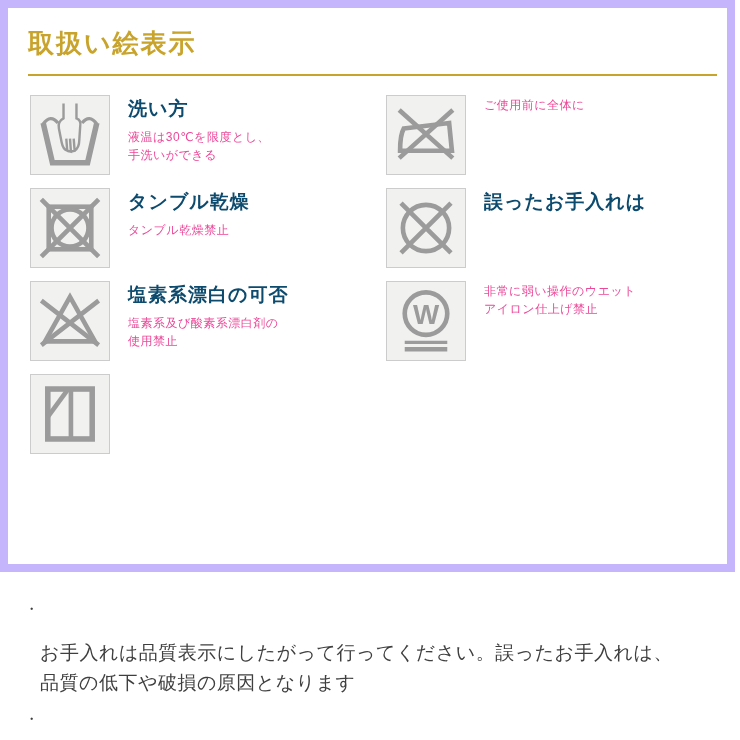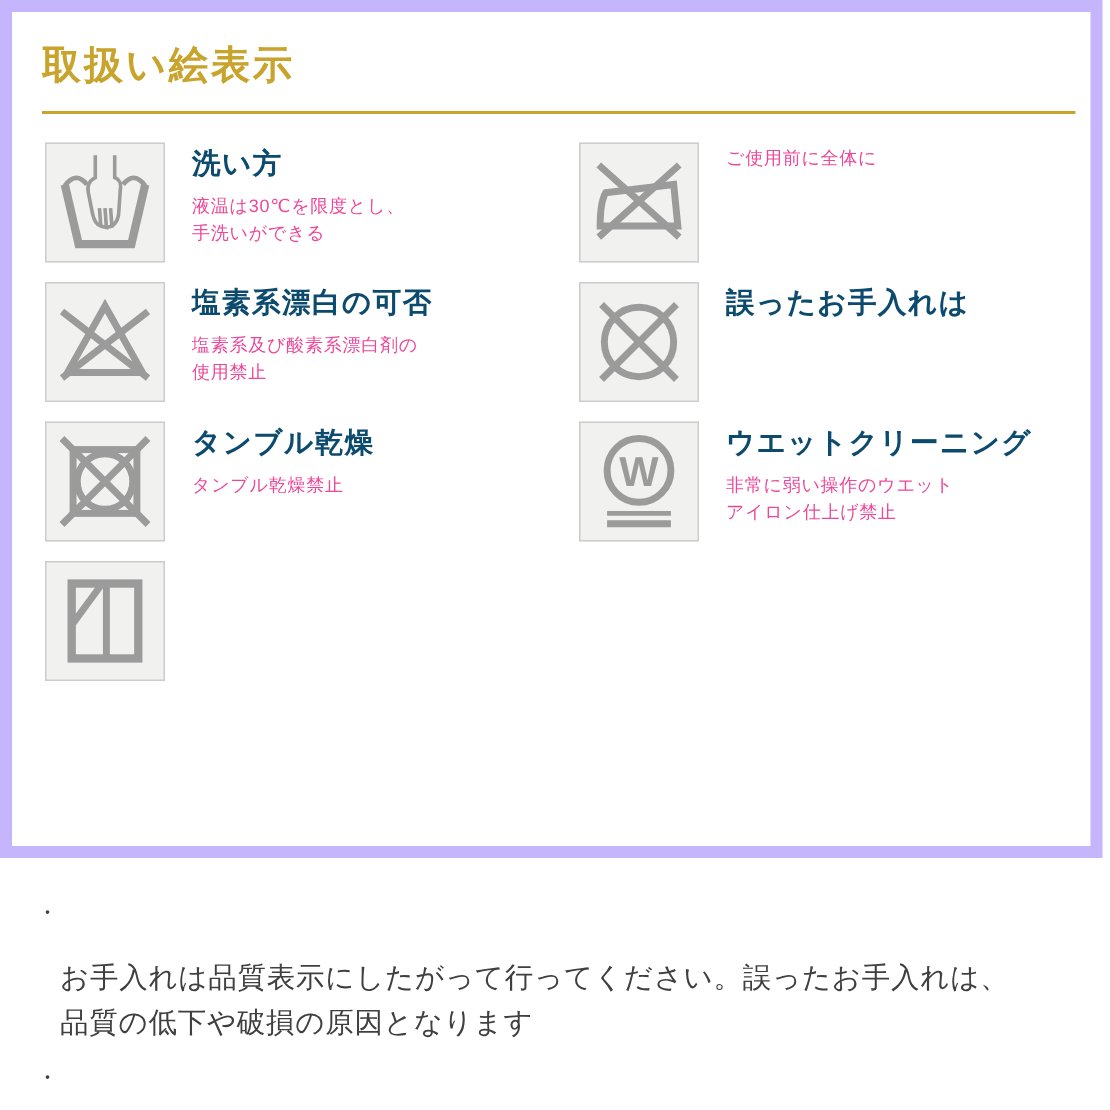"塩素系漂白の可否" div.care-cell { order: before "タンブル乾燥" -> after "タンブル乾燥" }
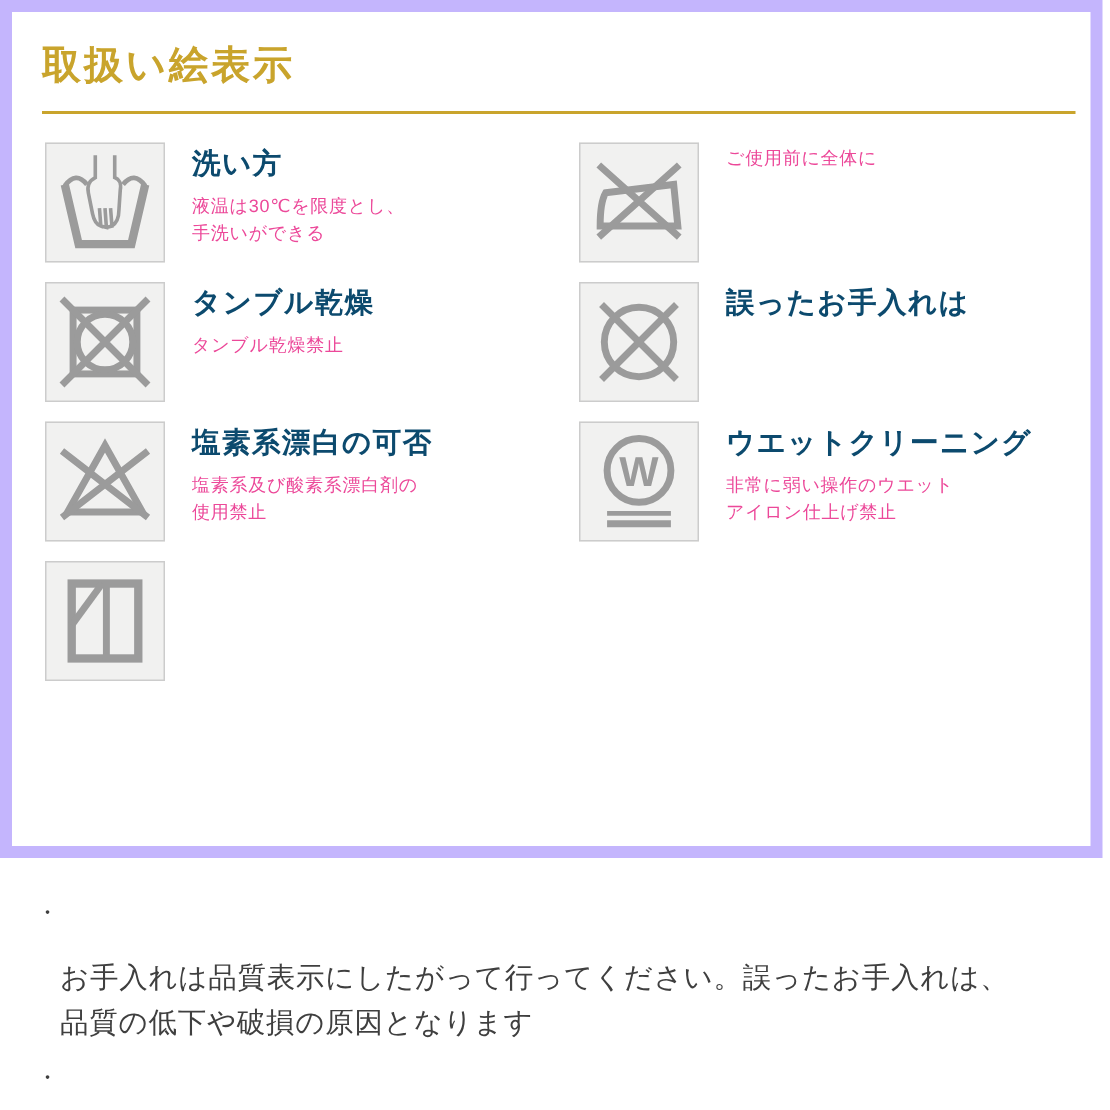"ウエットクリーニング" div.cell-heading { html: <div>ウエットクリーニング</div> -> none }
